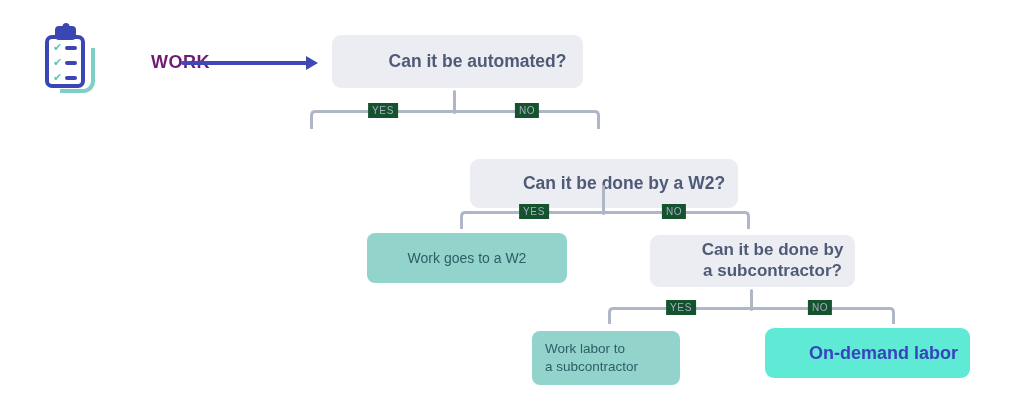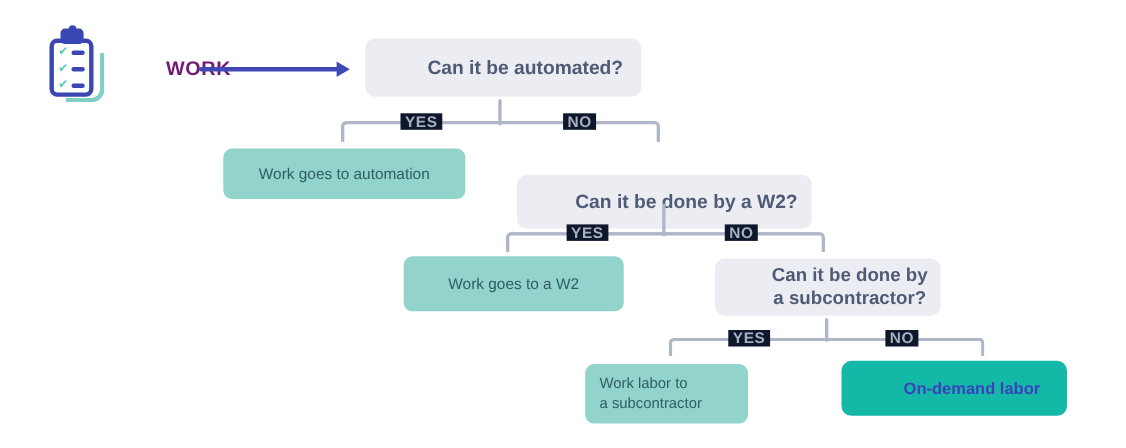"YES" .branch-label { background: #0f172a -> #14532d; font-size: 14px -> 10px; font-weight: bold -> normal }
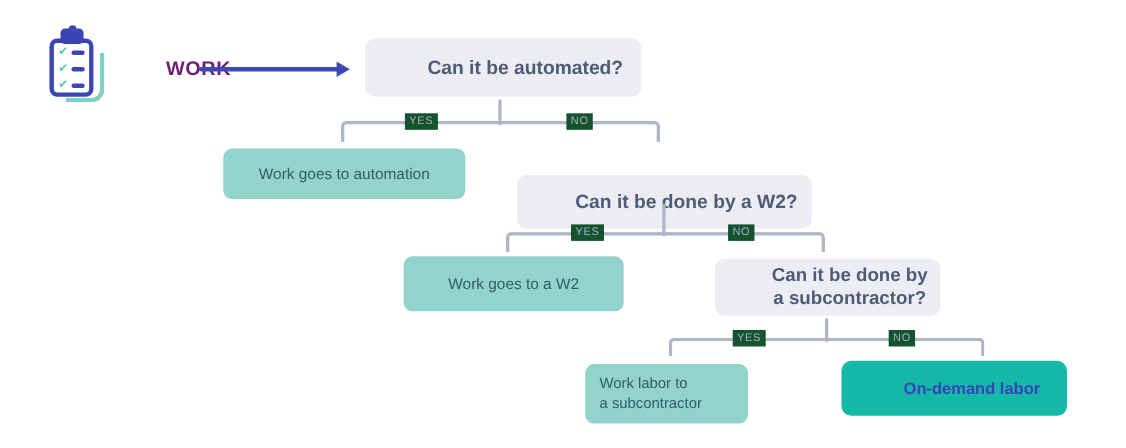"Work goes to automation" div.outcome-teal { html: <div>Work goes to automation</div> -> none }
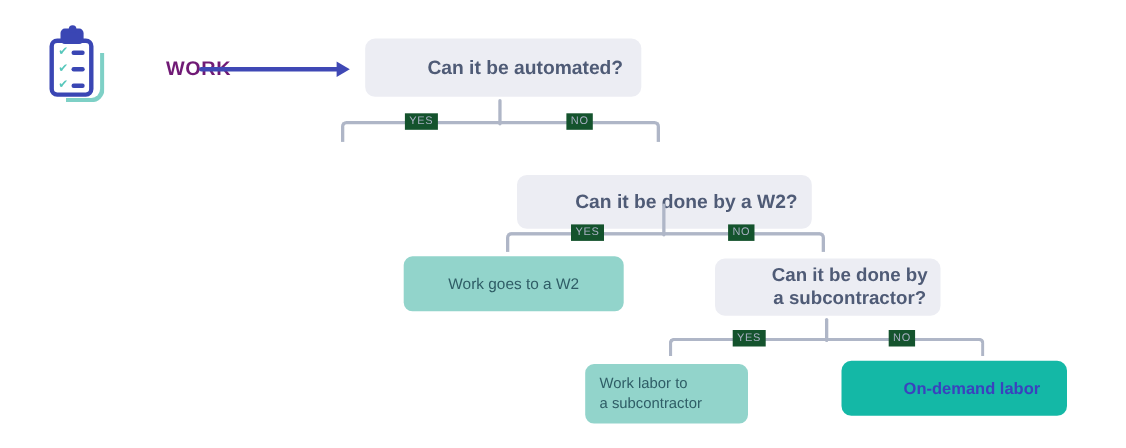"On-demand labor" .outcome-alt { background: #14b8a6 -> #5eead4; font-size: 15px -> 18px }
